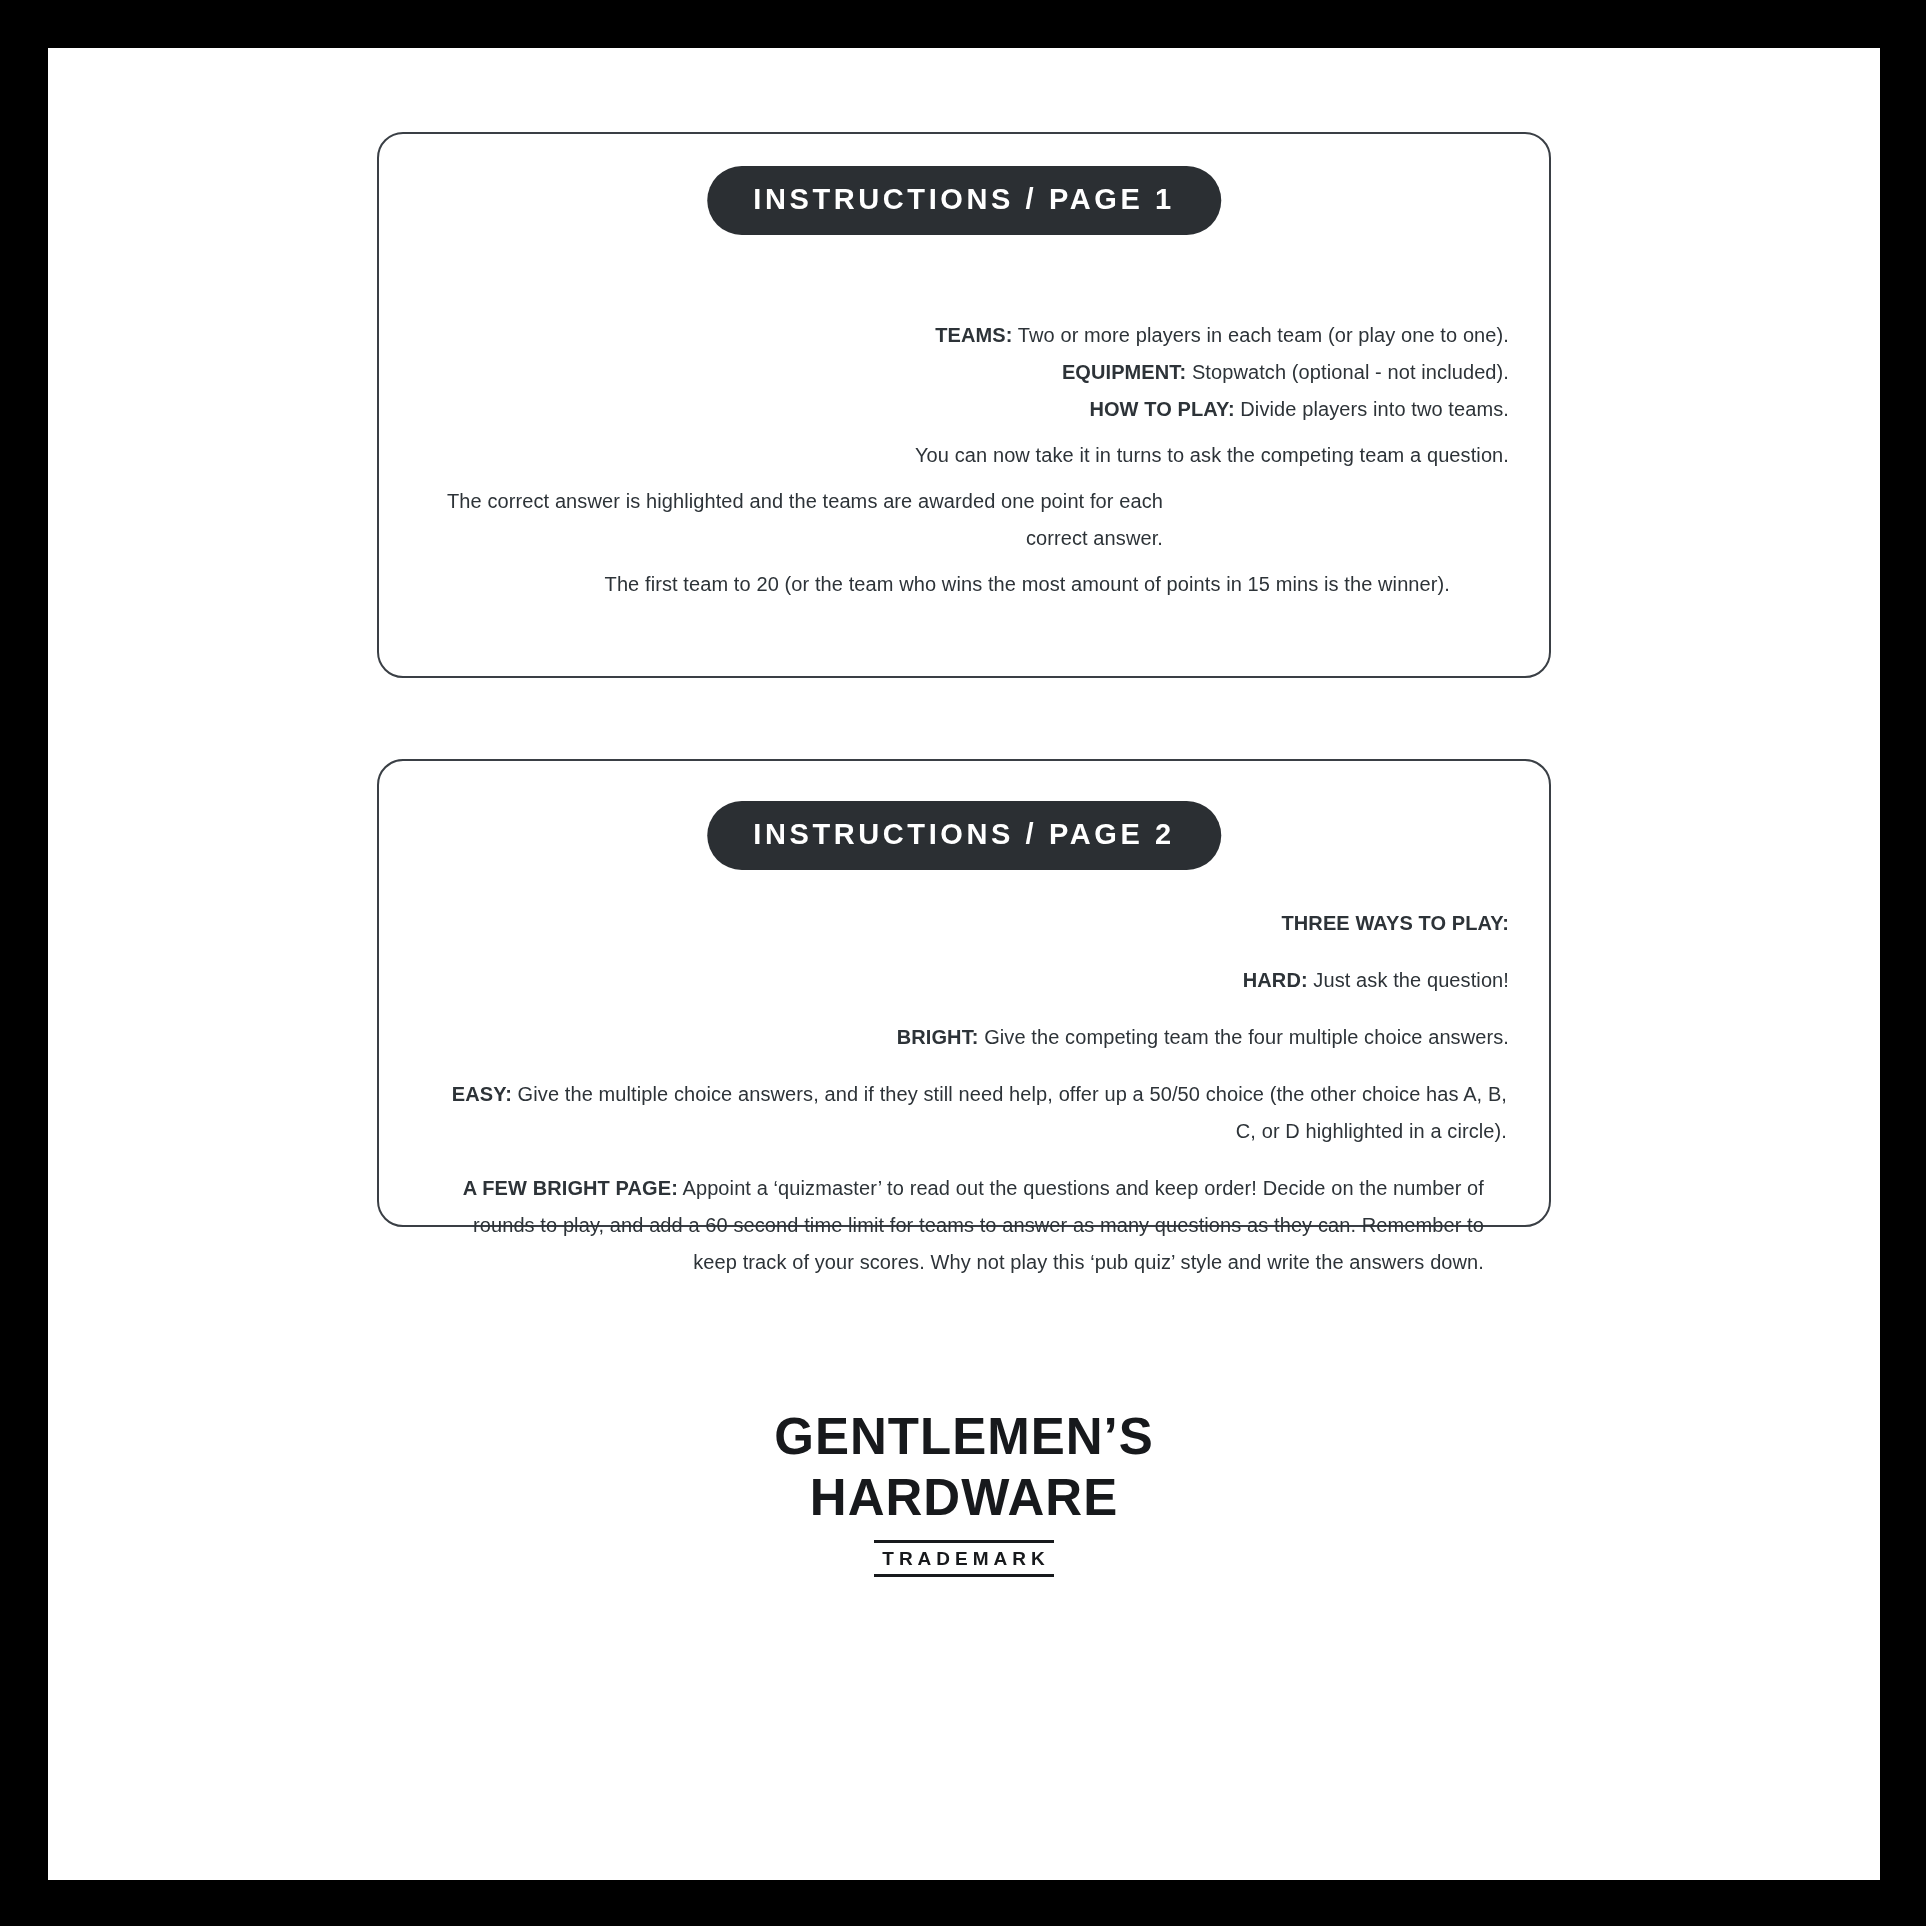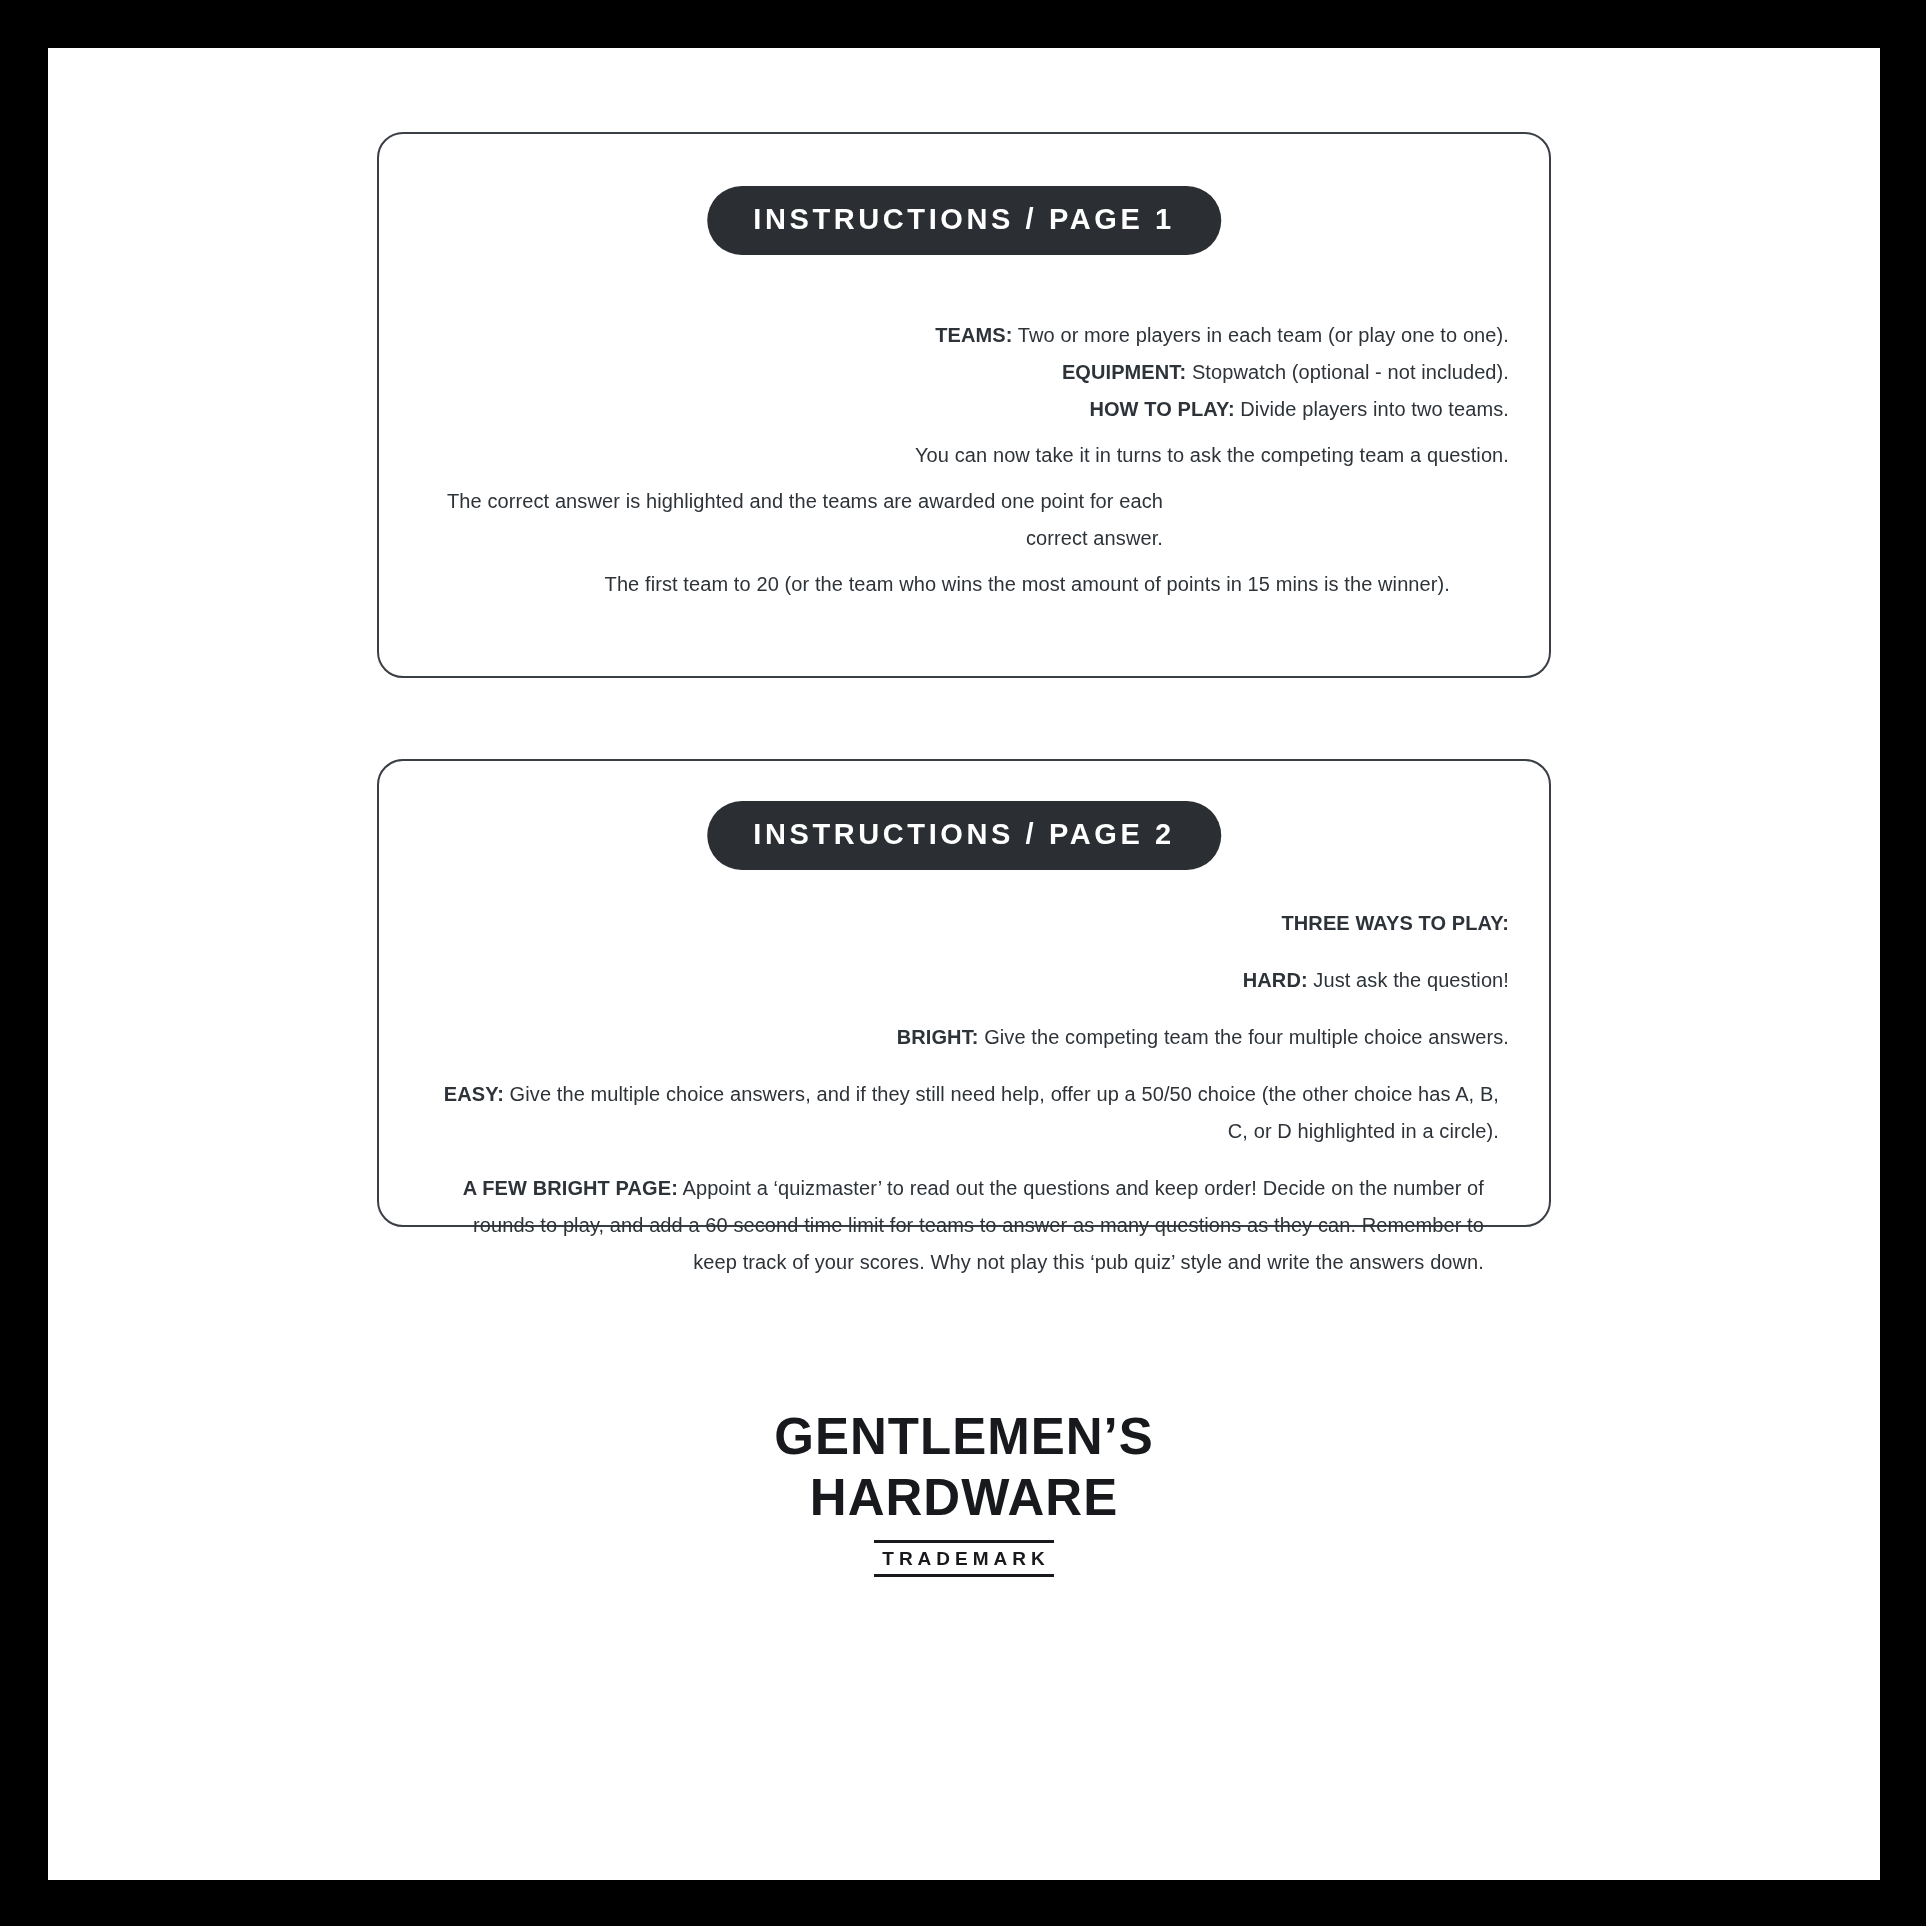"INSTRUCTIONS / PAGE 1" #card-1 .pill { top: 52px -> 32px }
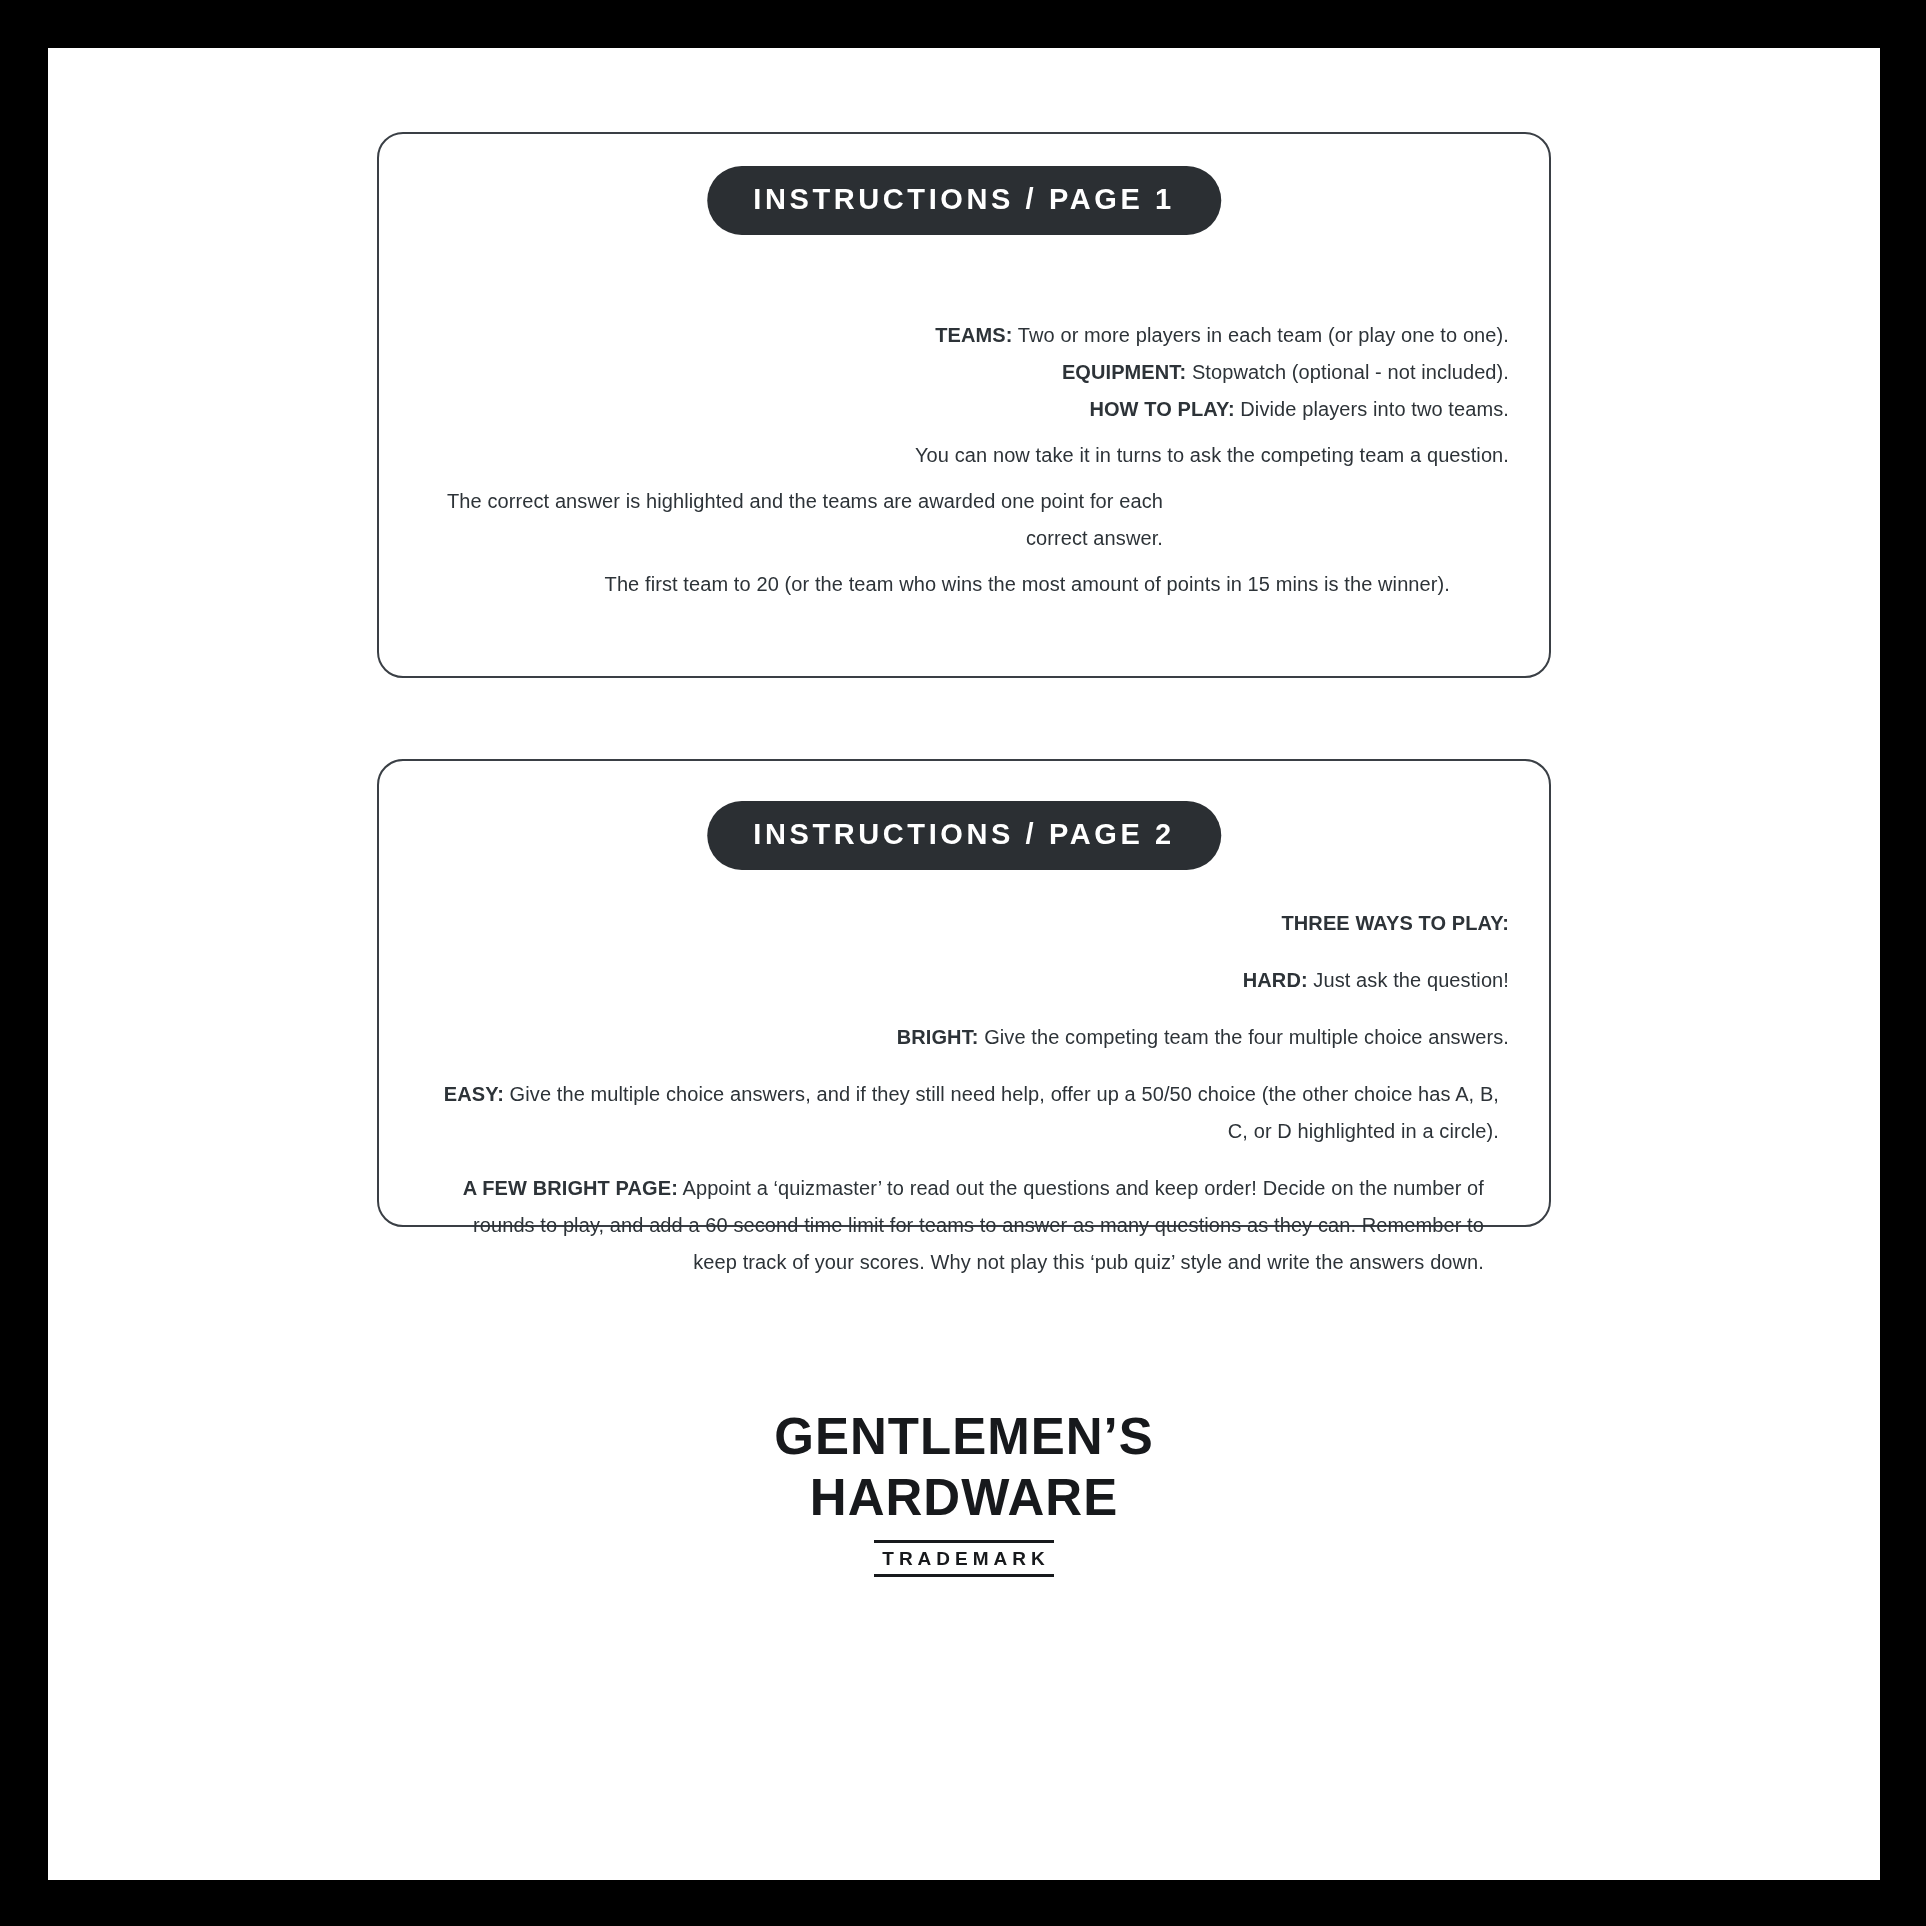"EASY: Give the multiple choice" div.line { margin-left: none -> 8px }
